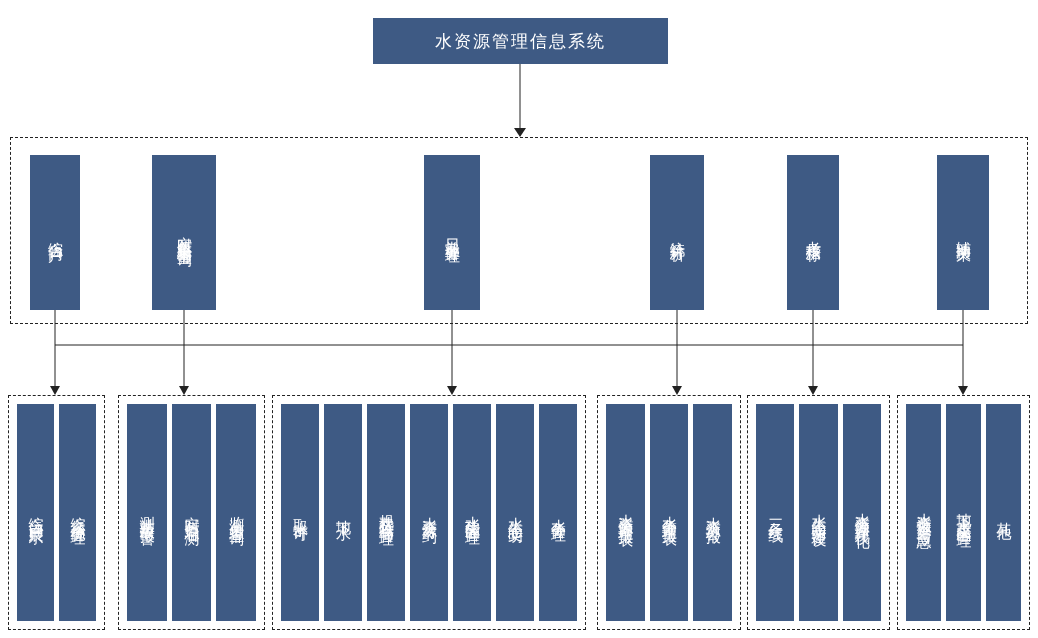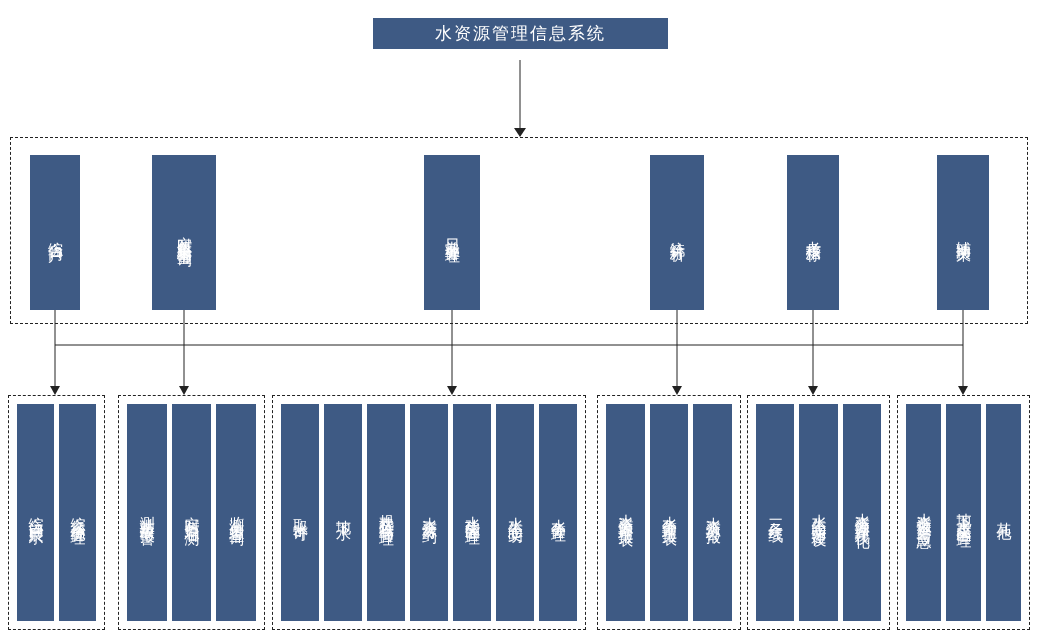"水资源管理信息系统" .root-box { height: 31px -> 46px }
